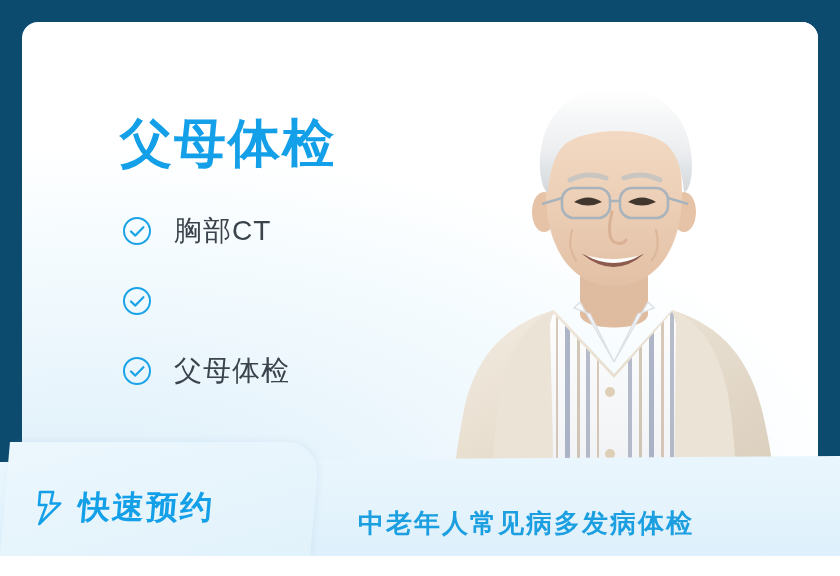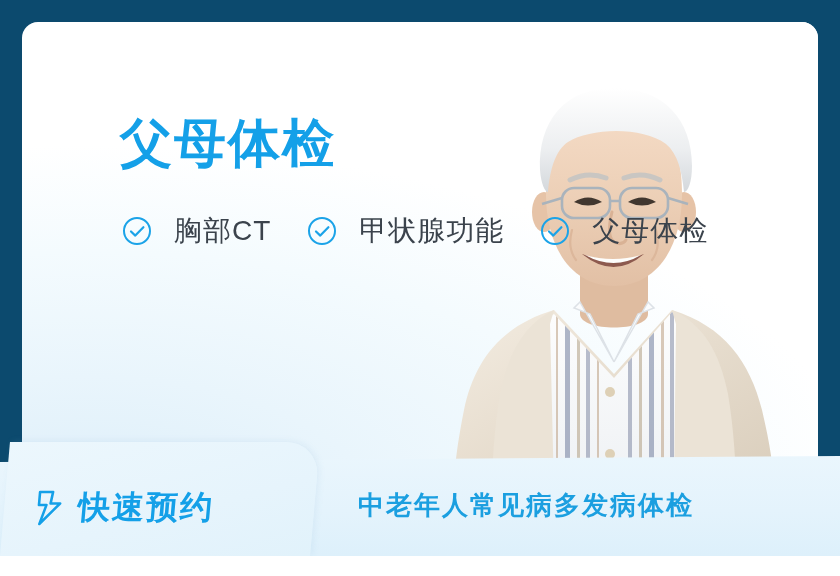"胸部CT" #features { flex-direction: row -> column }
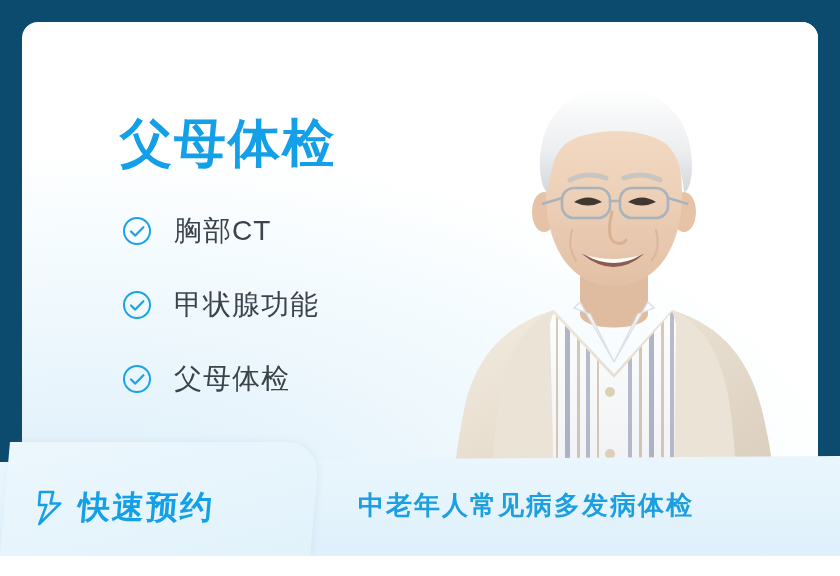"甲状腺功能" span.feature-label { html: <span>甲状腺功能</span> -> none }
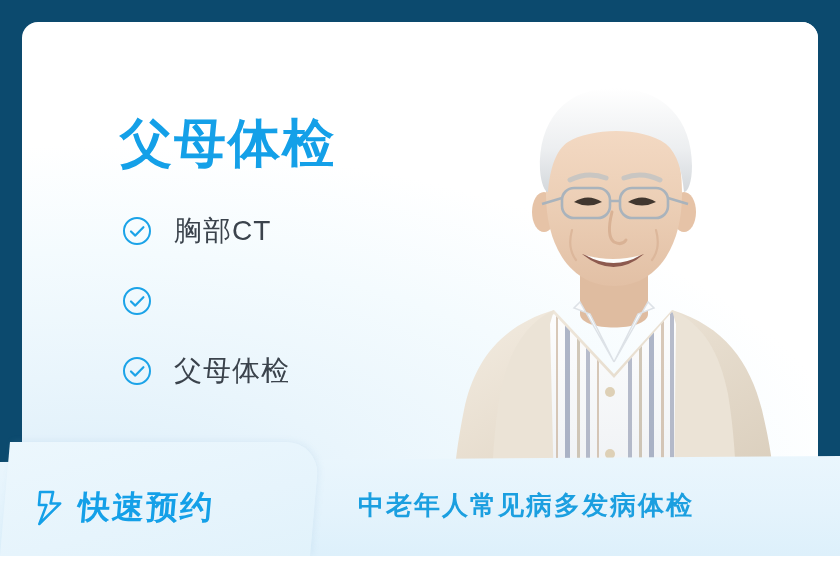"中老年人常见病多发病体检" #bottom-bar-caption { top: 488px -> 506px }
